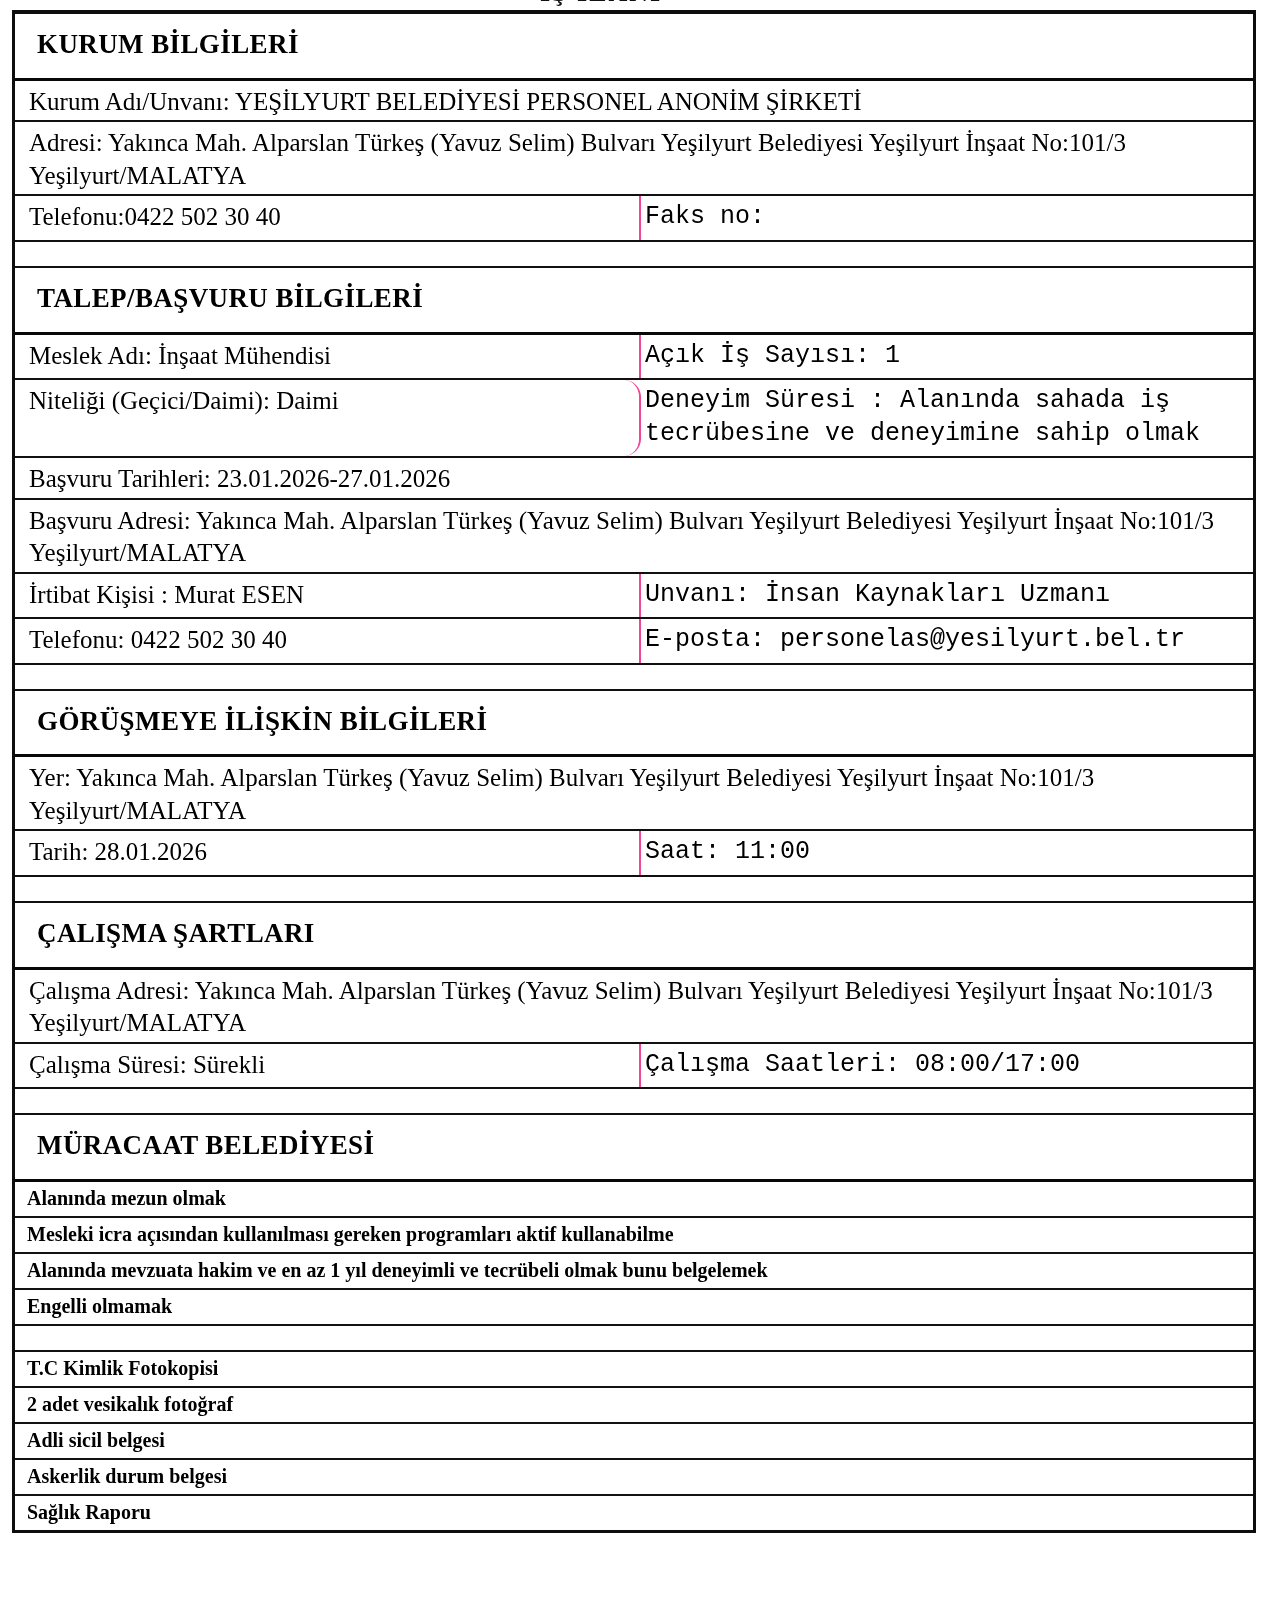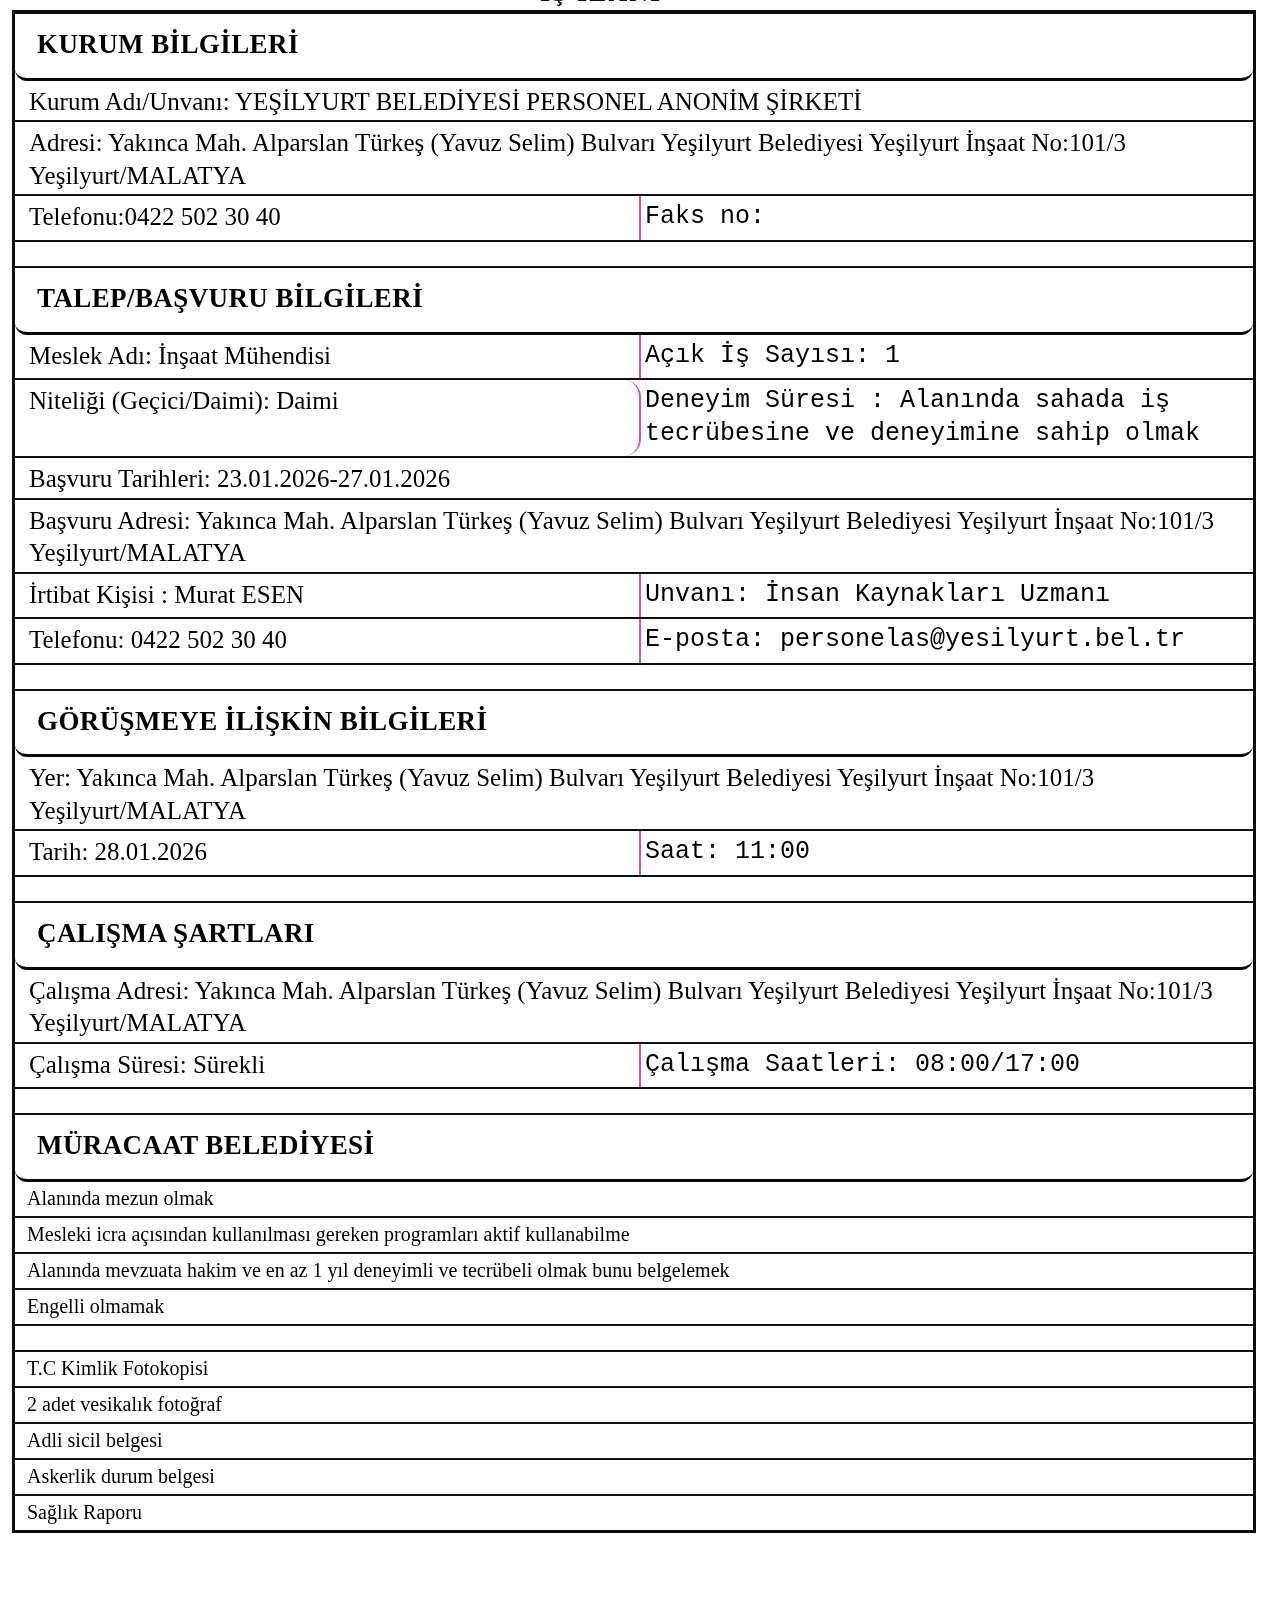"KURUM BİLGİLERİ" .section-head { border-radius: 12px -> none }
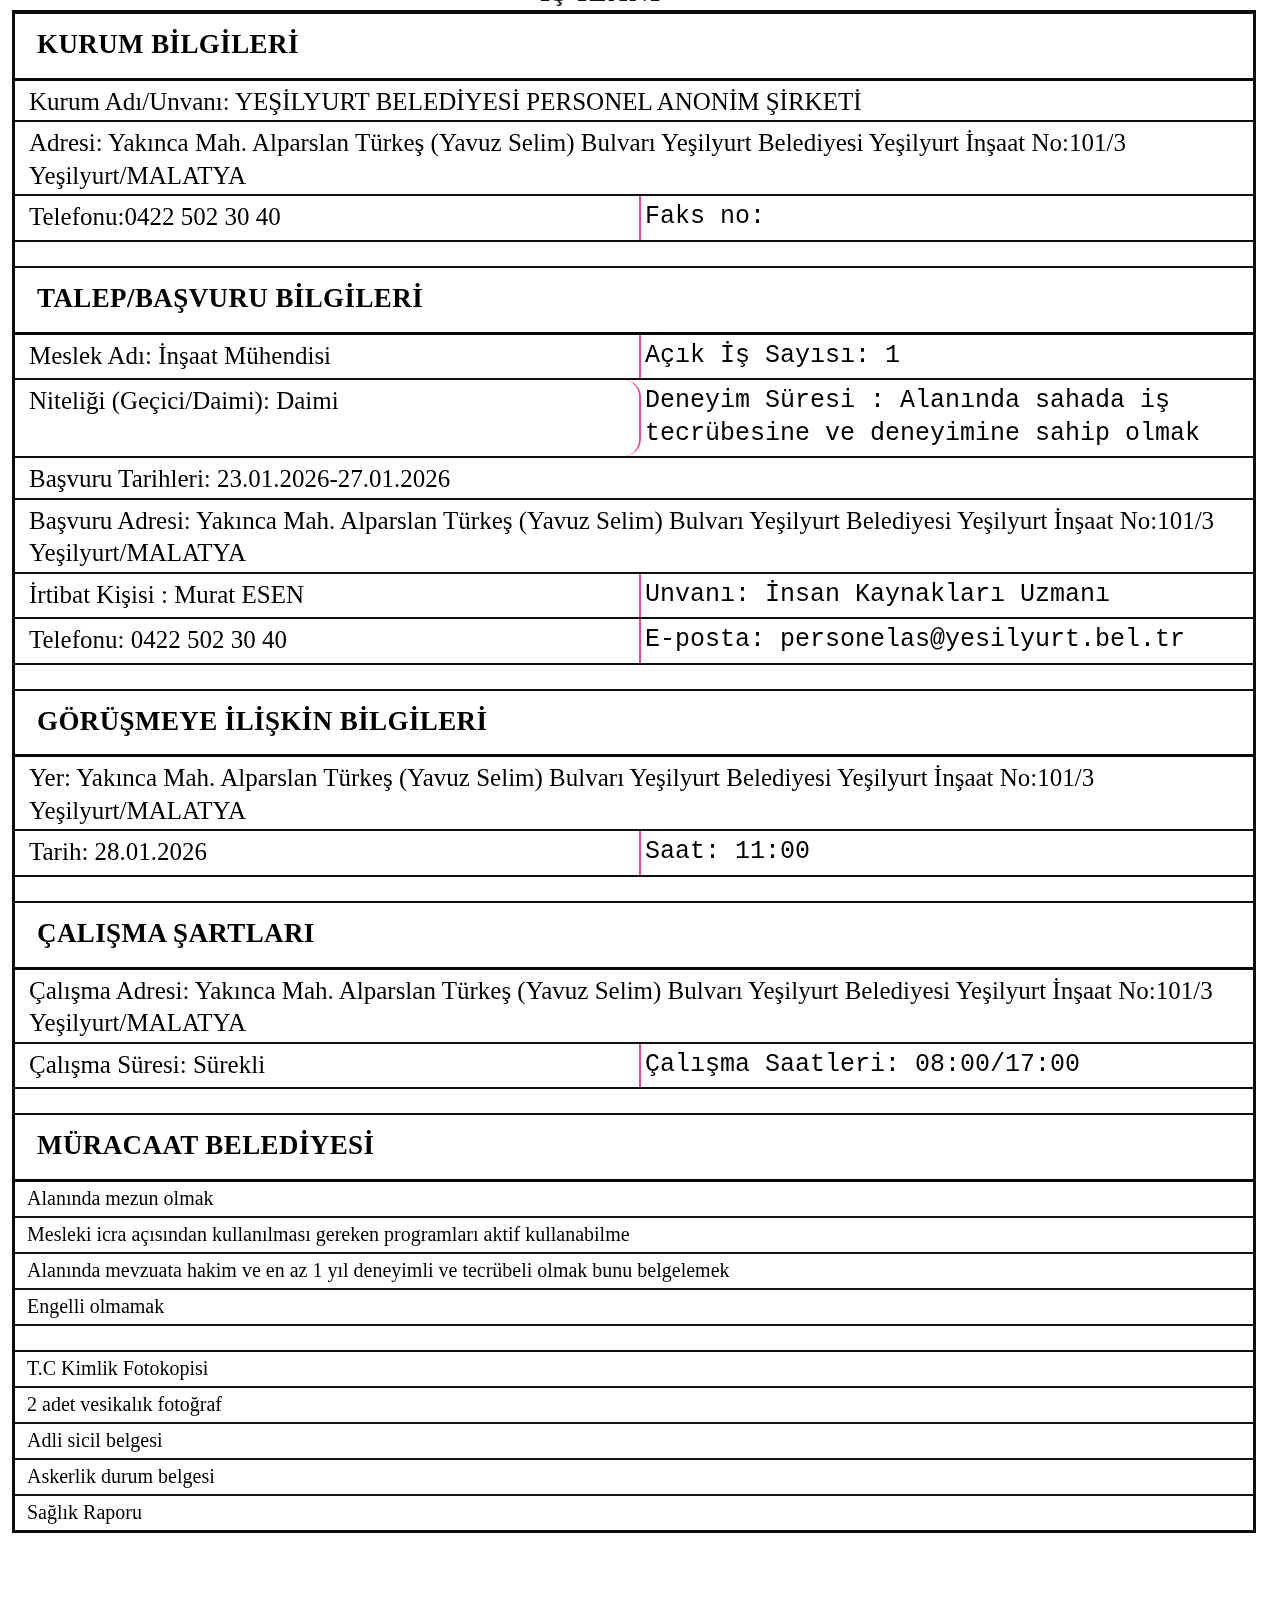"Alanında mezun olmak" .row-list { font-weight: none -> bold }
